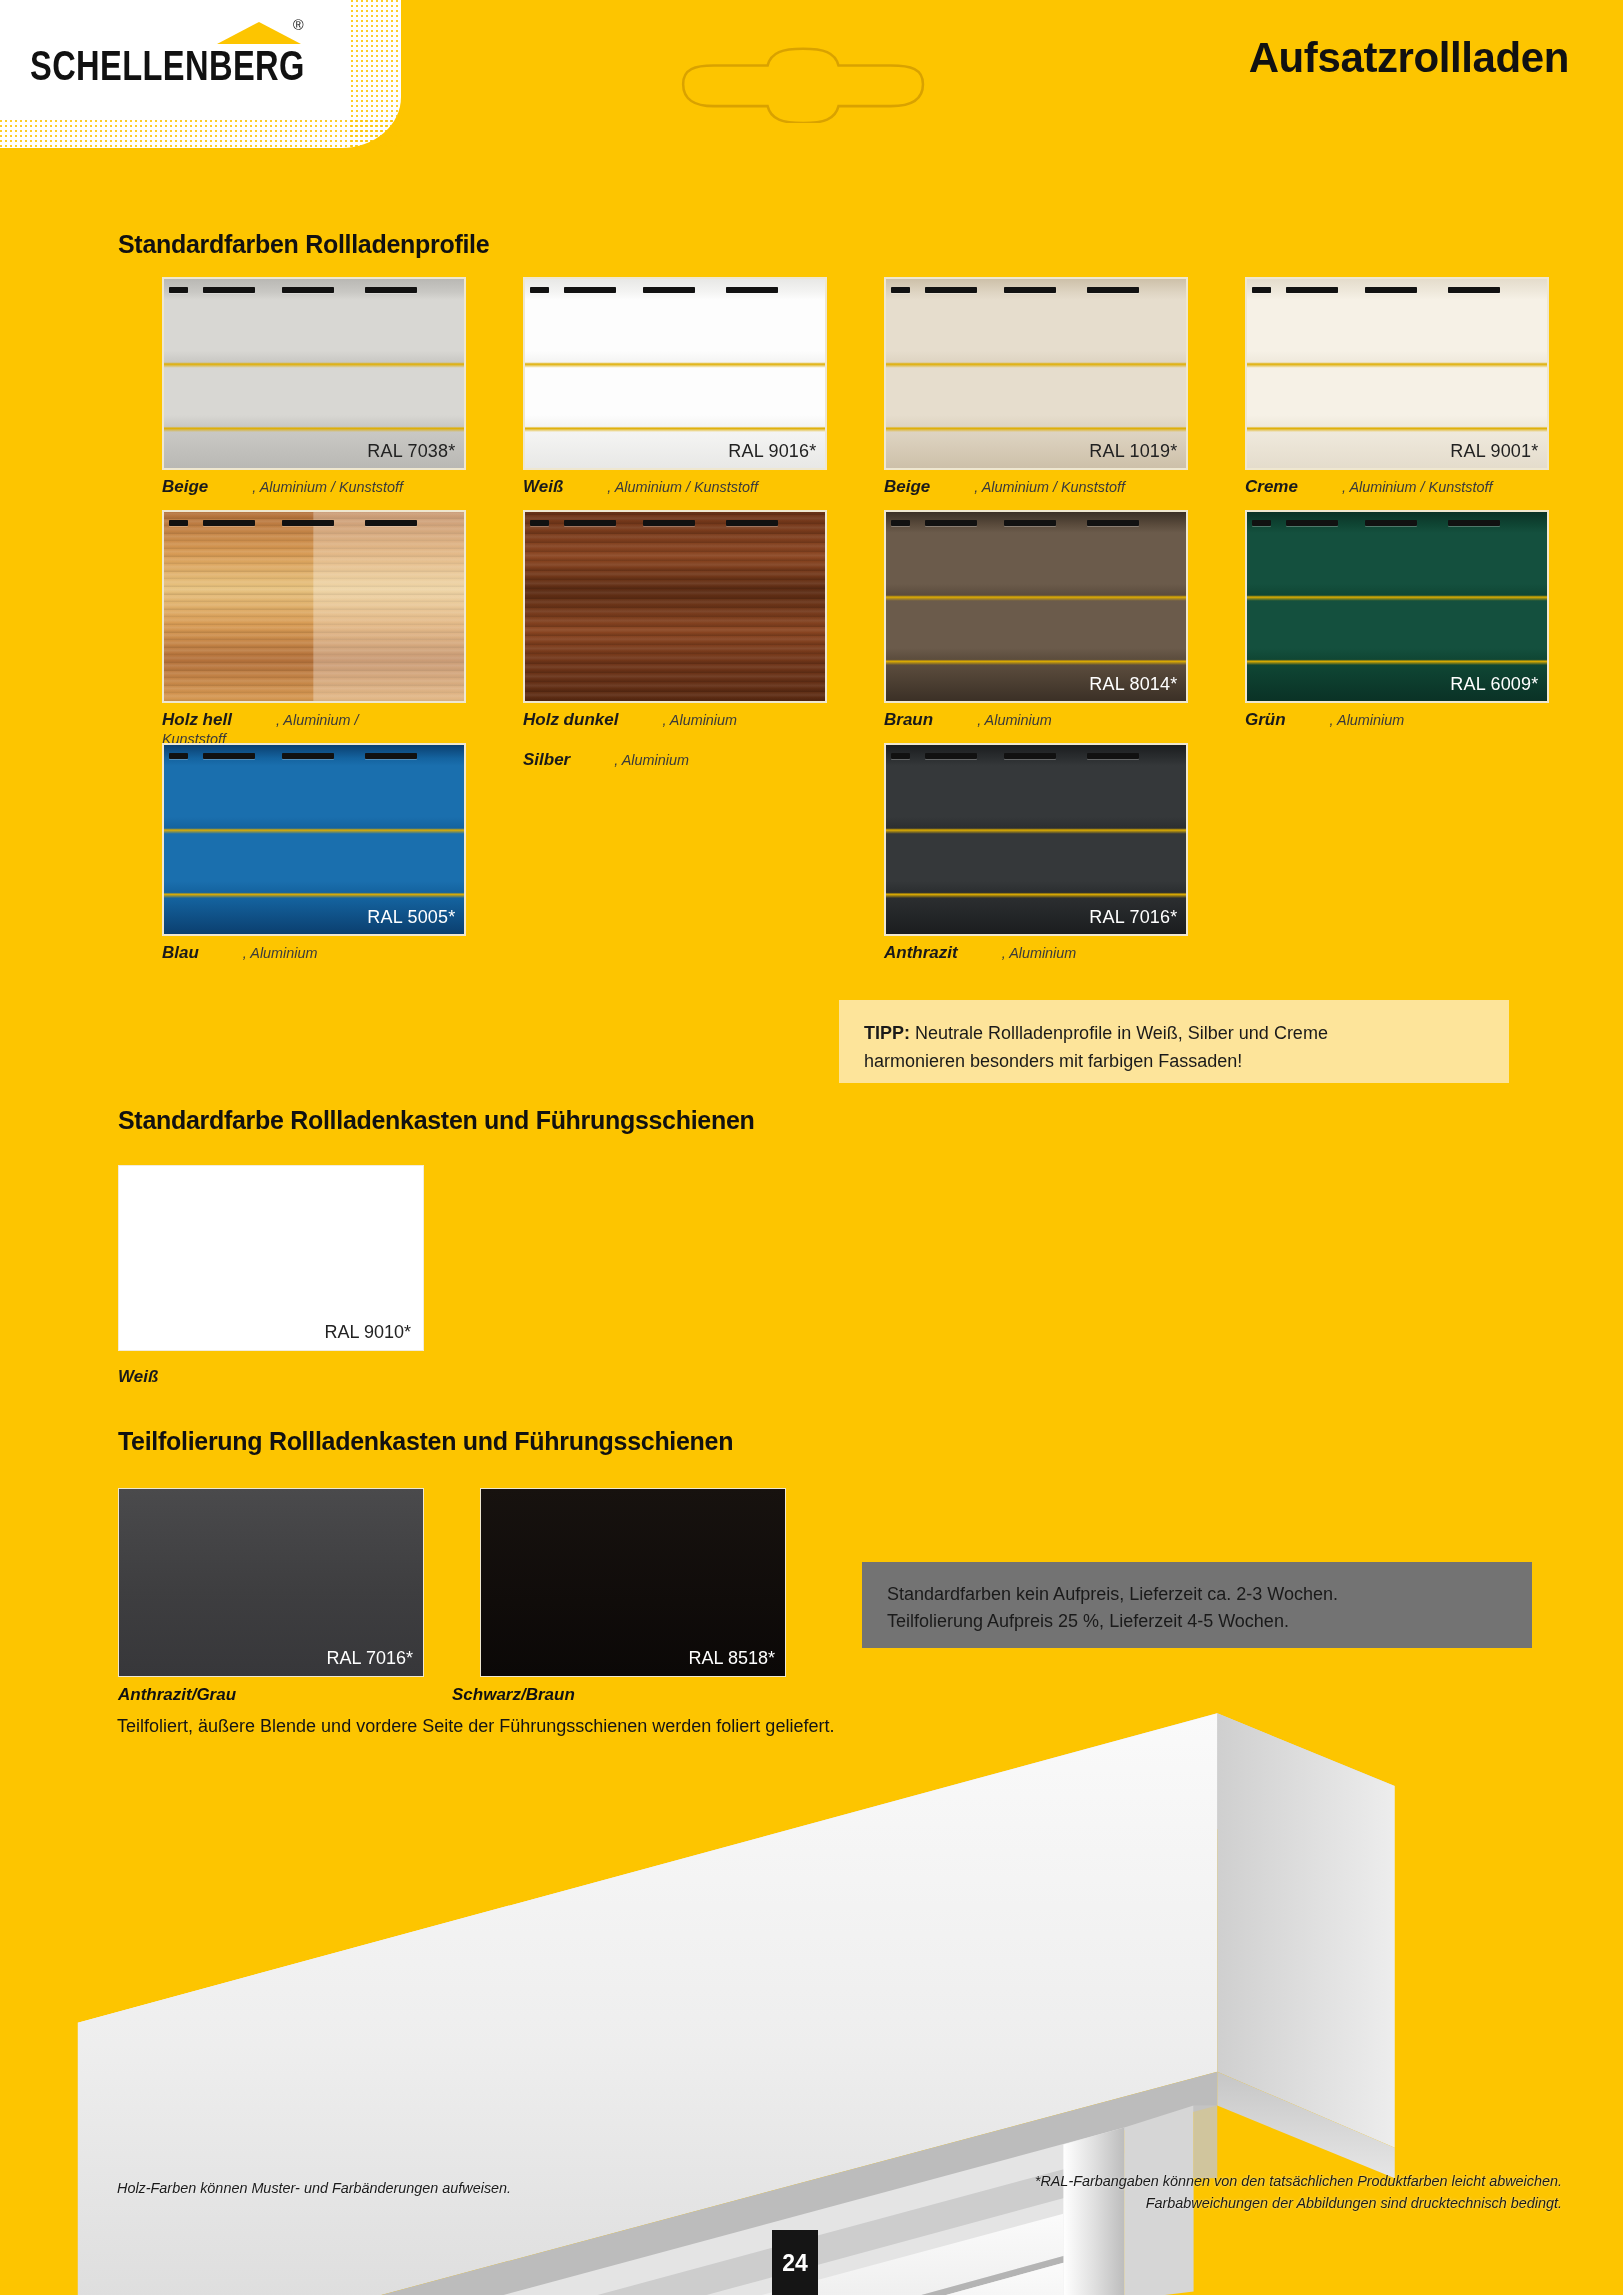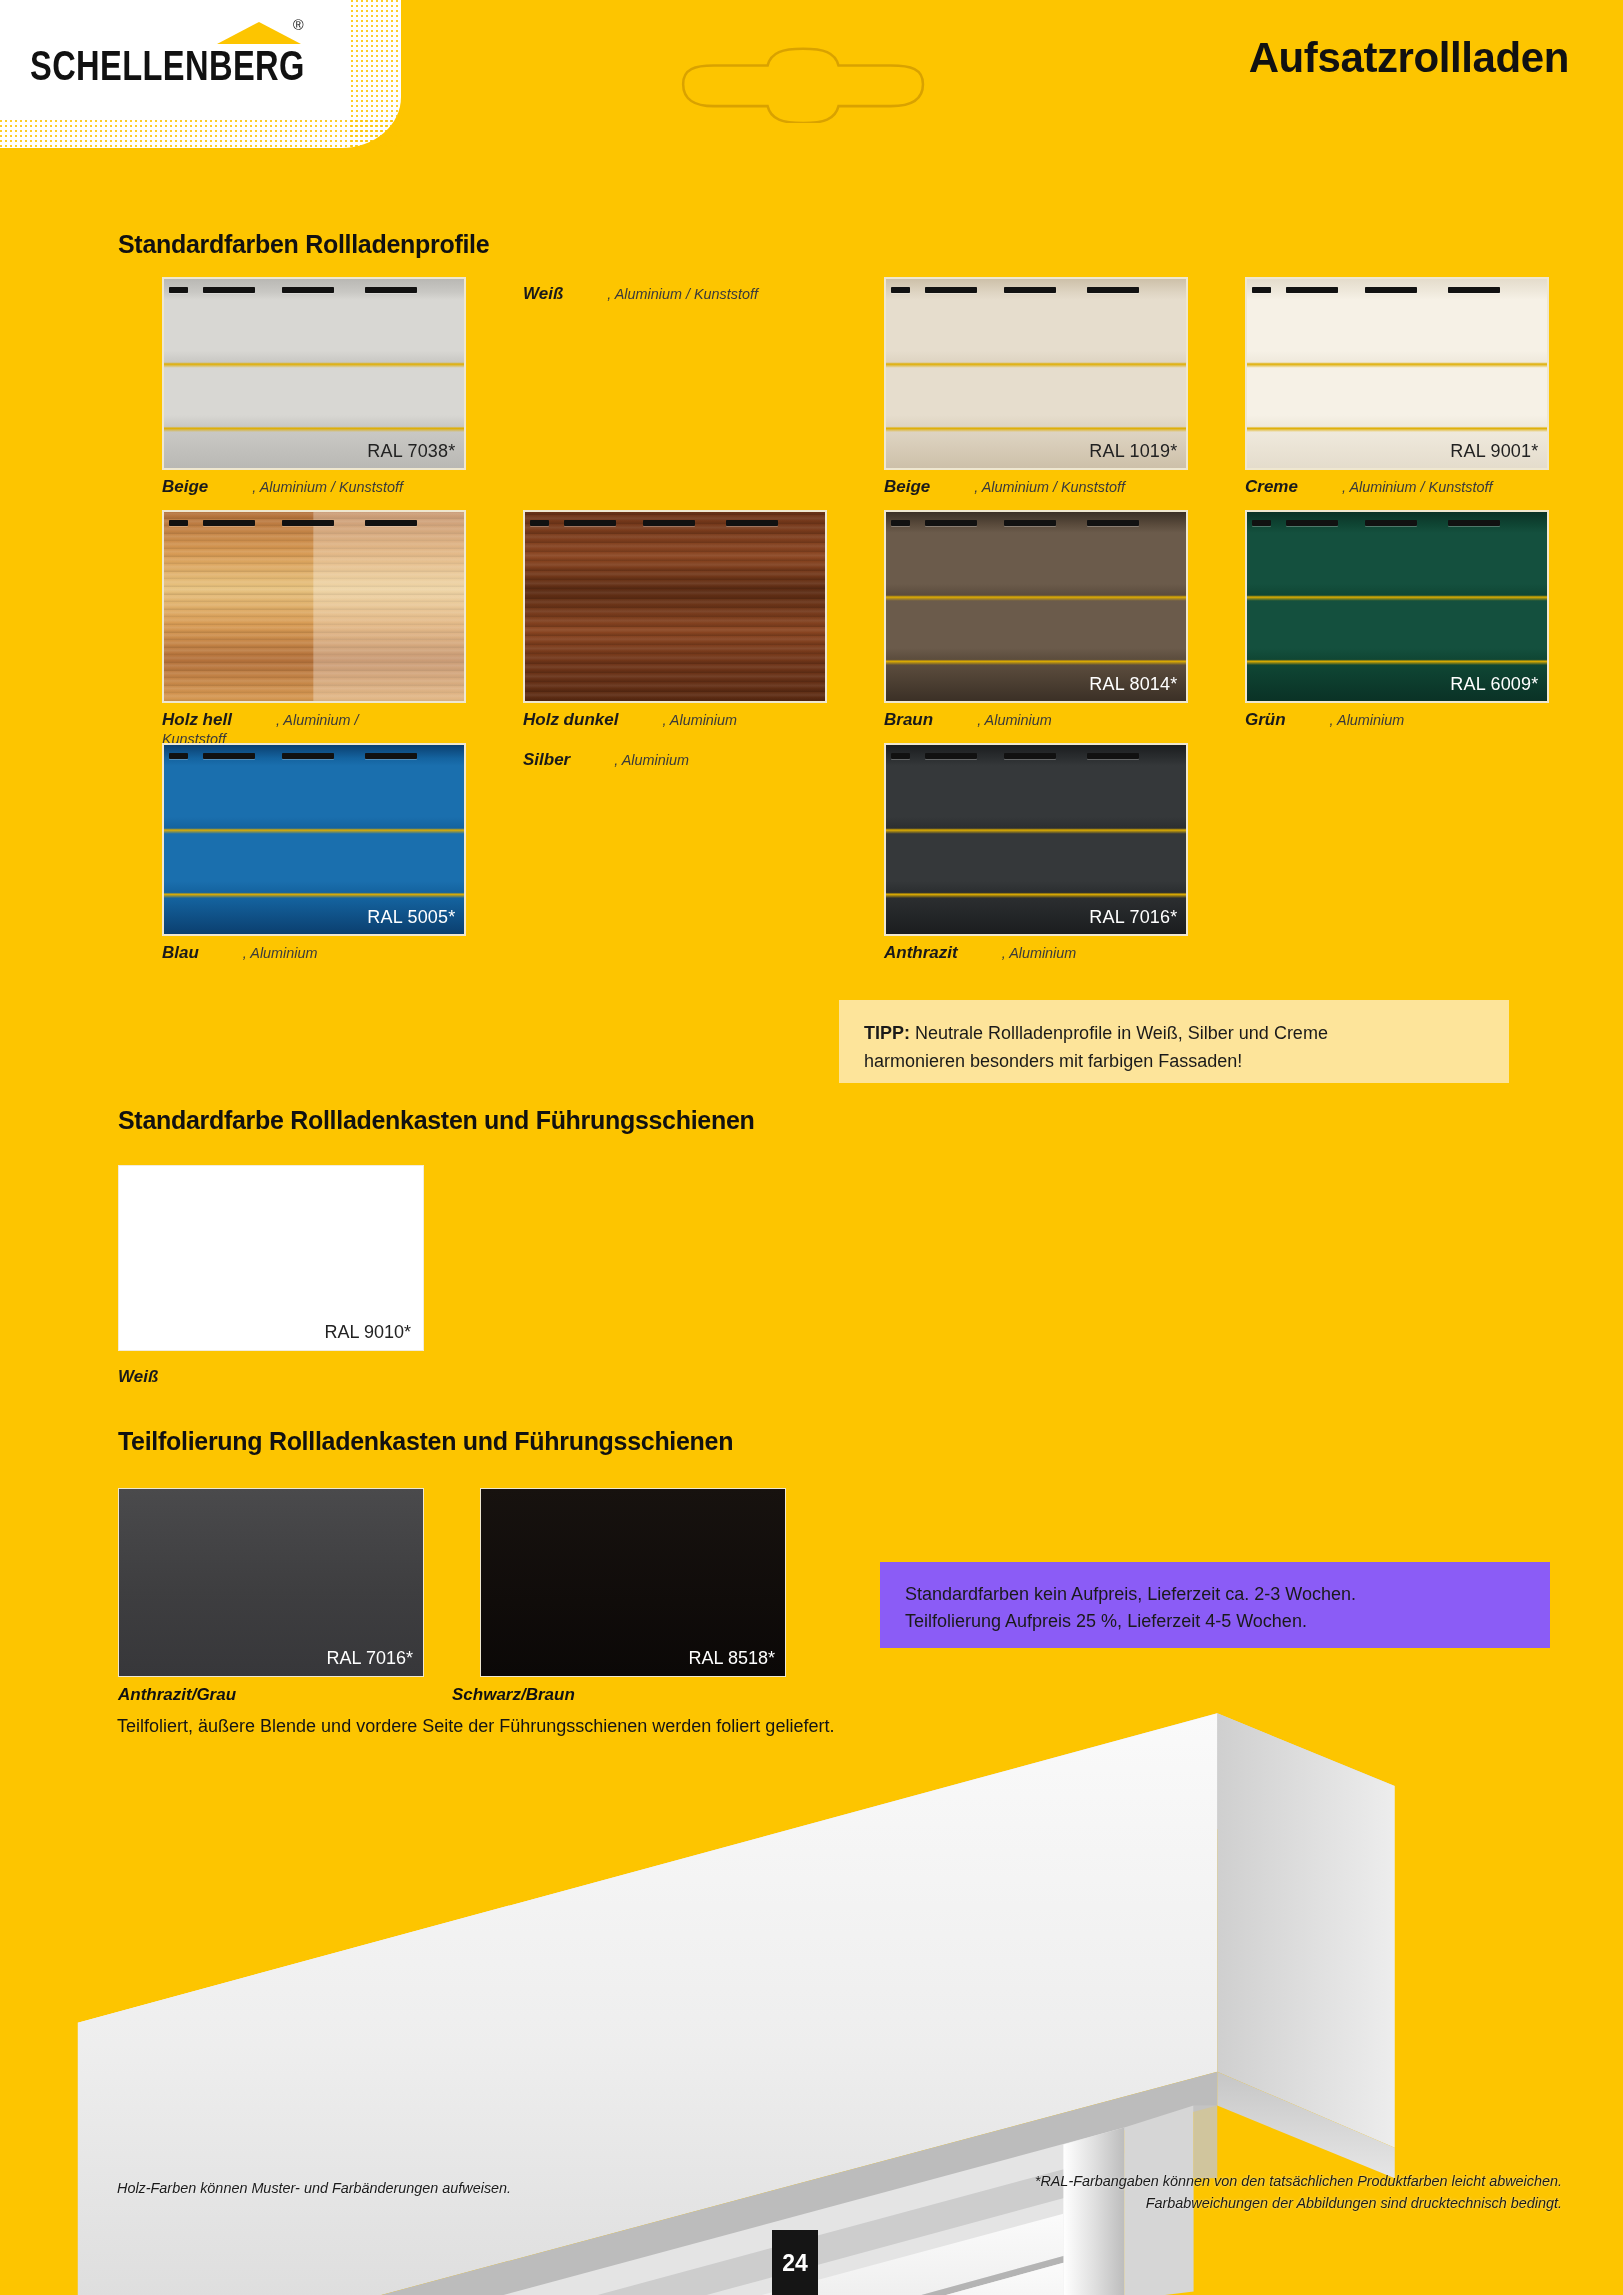"RAL 9016*" div.swatch { html: none -> <div> <div></div> <div> <div></div> <div></div> <div></div> <div></div> </div> <span>RAL 9016*</span> </div> }
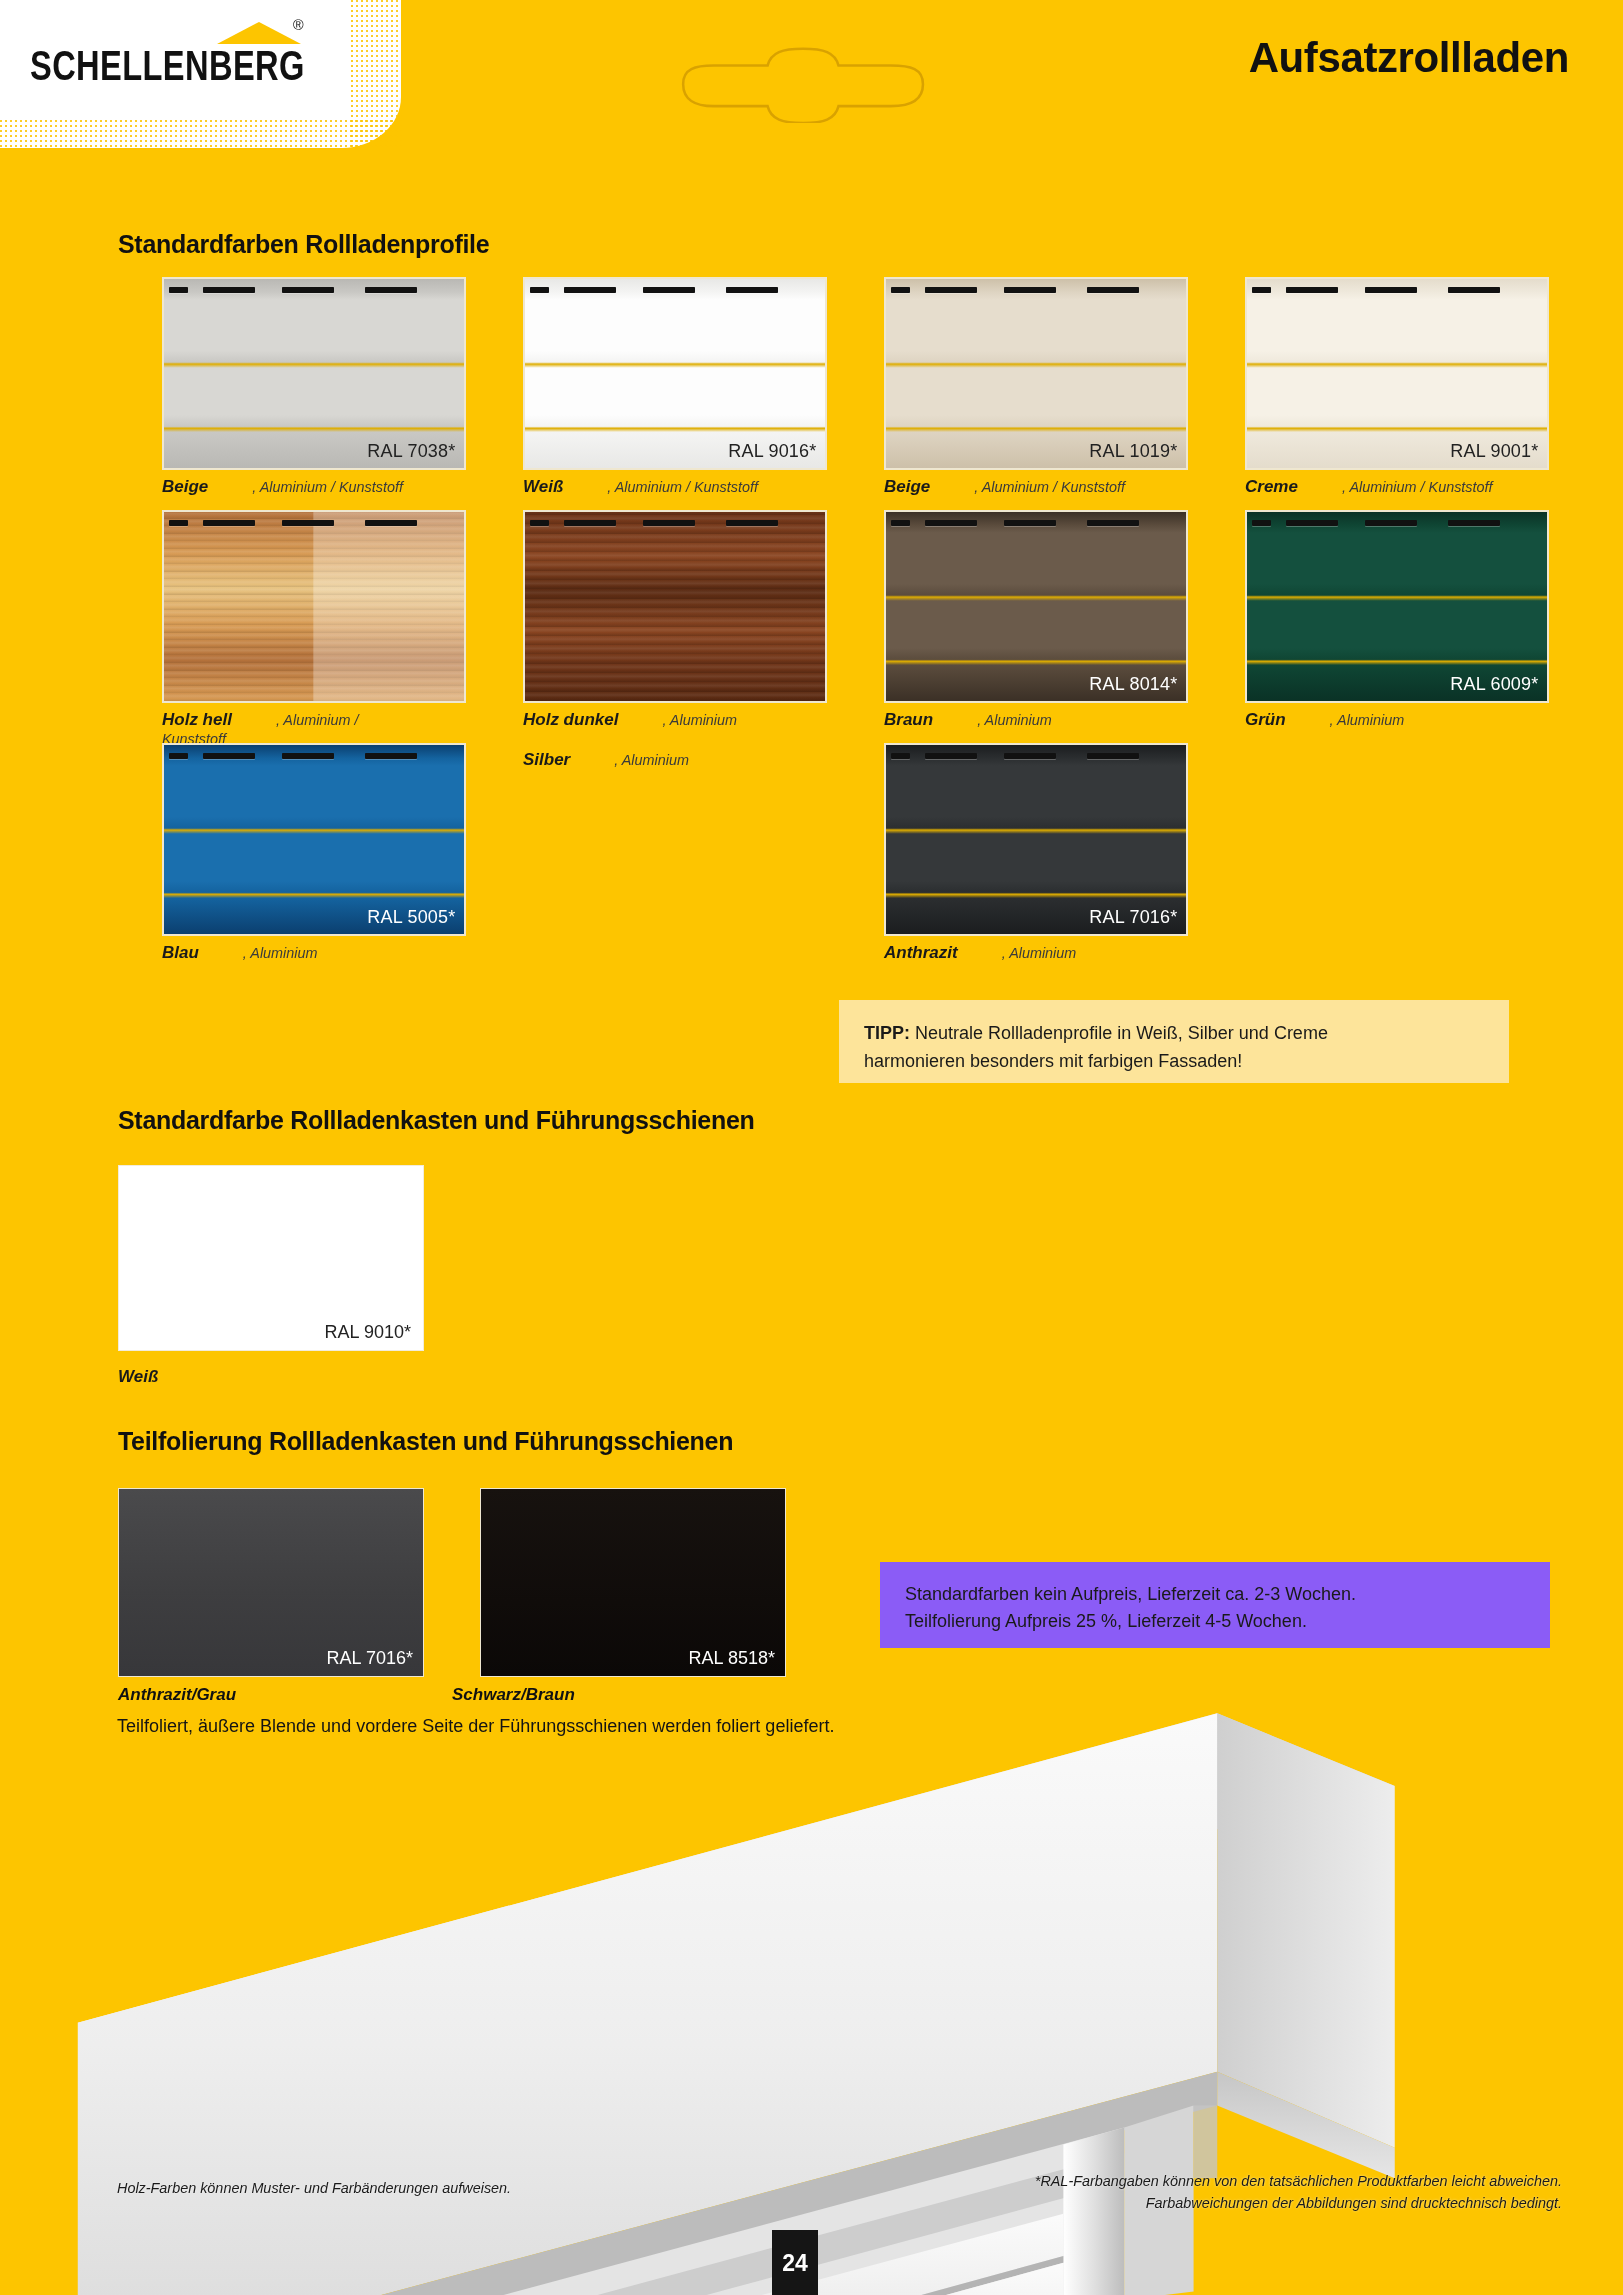"Standardfarben kein Aufpreis, Lieferzeit" .notebox { background: #8b5cf6 -> #737373; left: 880px -> 862px }
